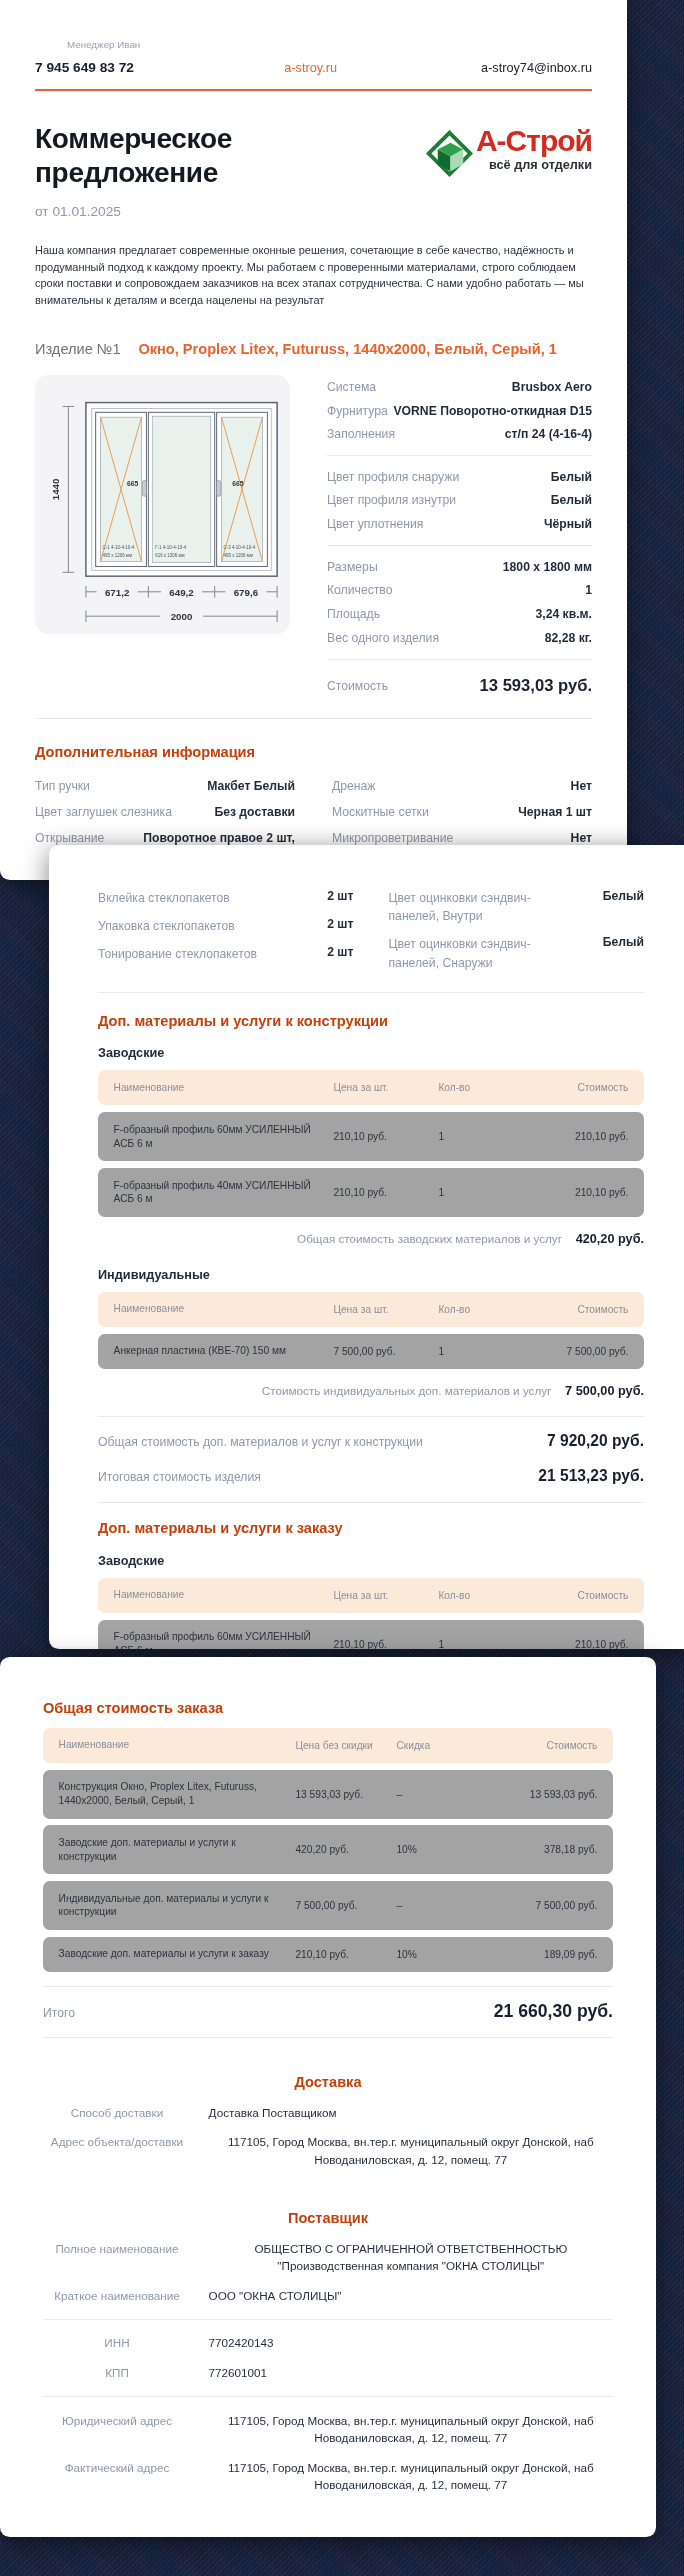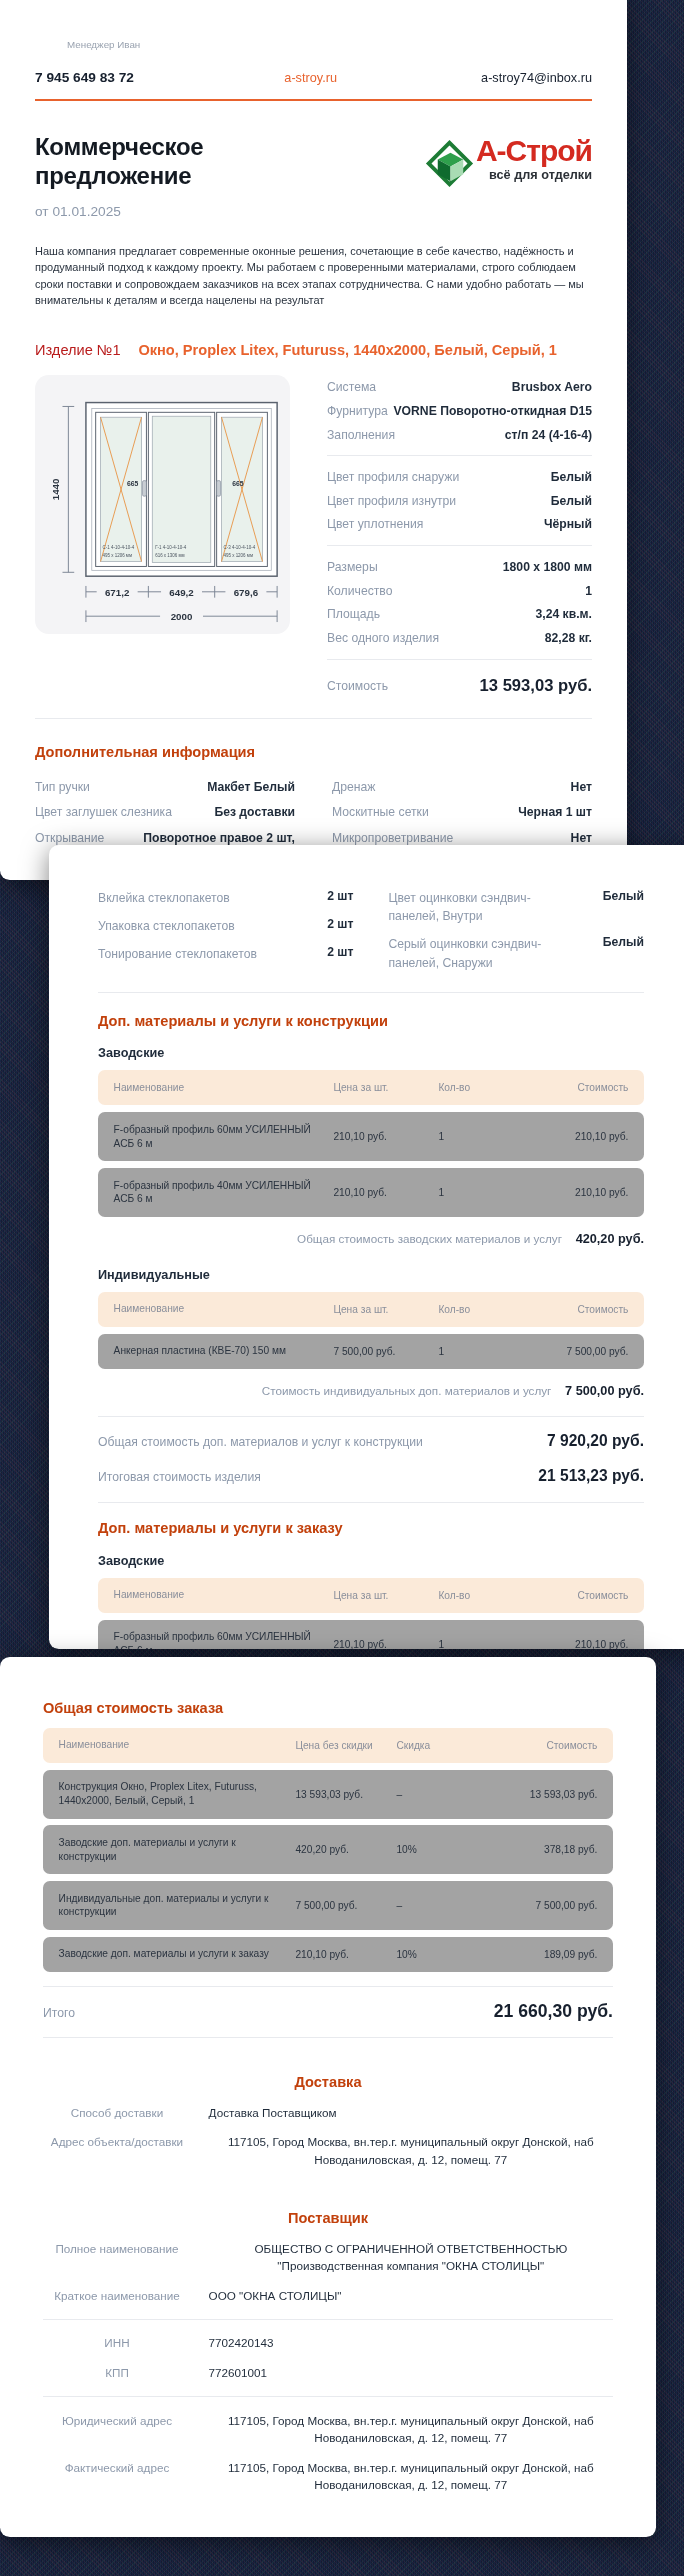"Менеджер Иван" .hdr-left .mgr { margin-bottom: 20px -> 10px }
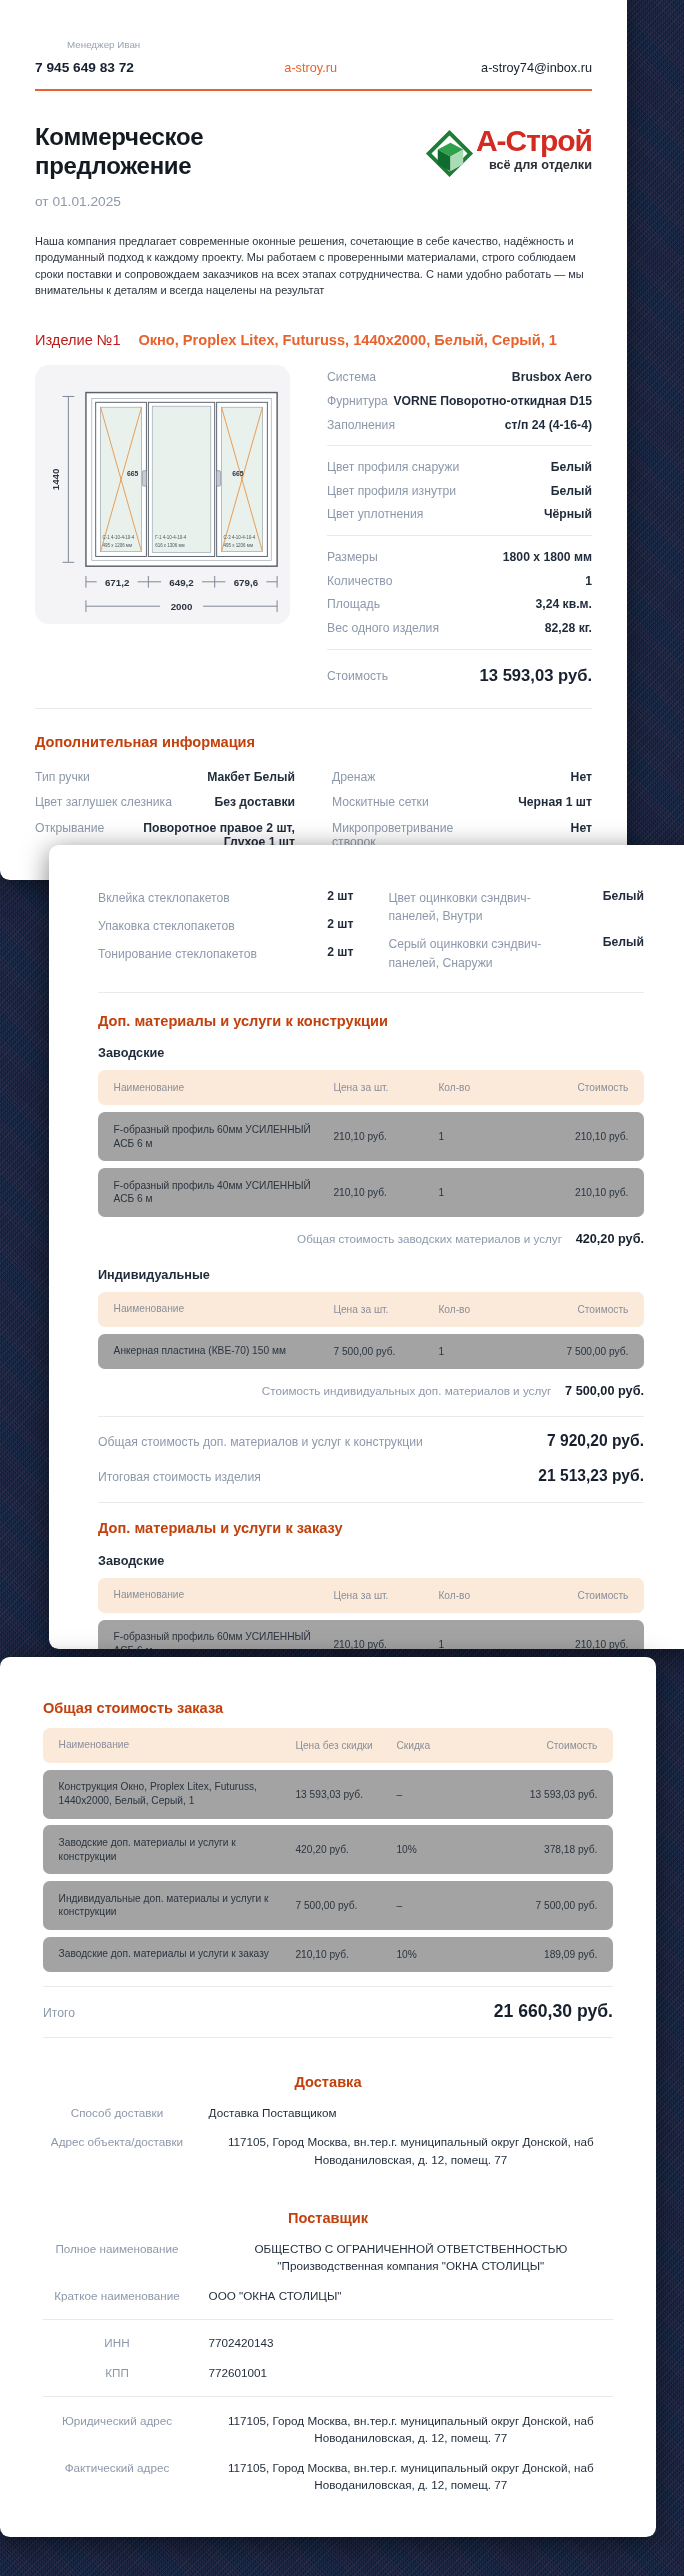"Коммерческое" h1 { font-size: 24px -> 28px }
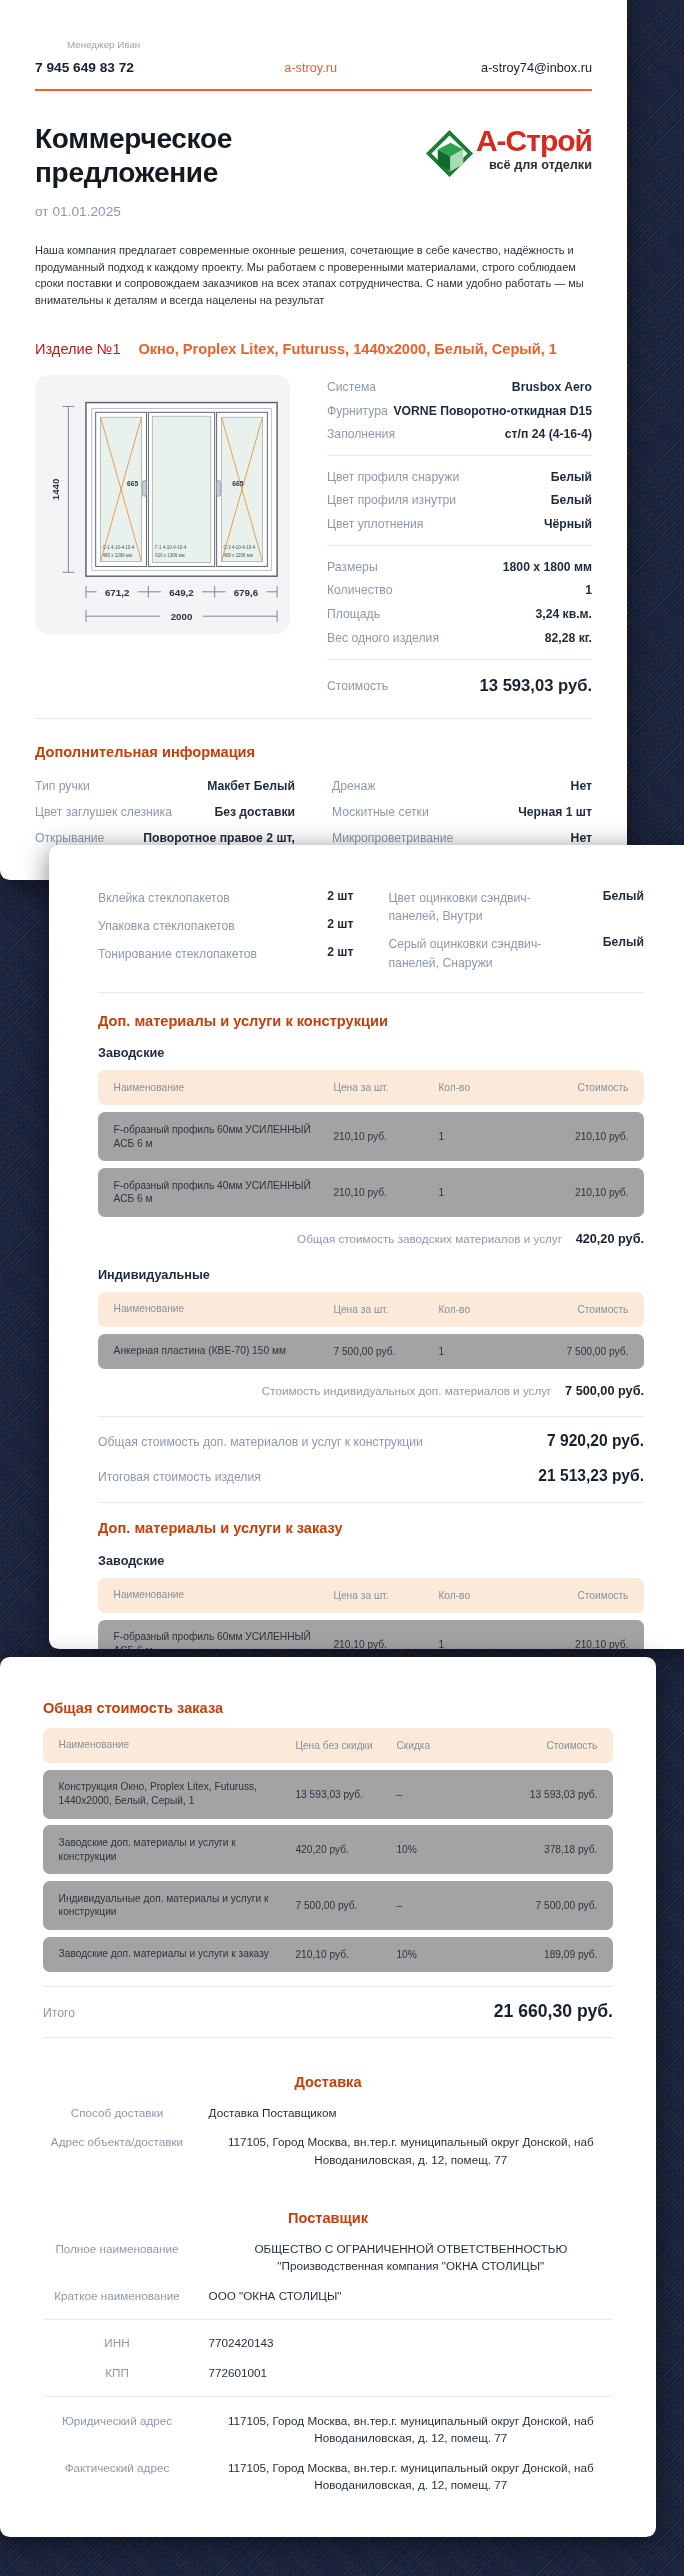"Изделие №1" .product-head .p-label { color: #b91c1c -> #737373 }
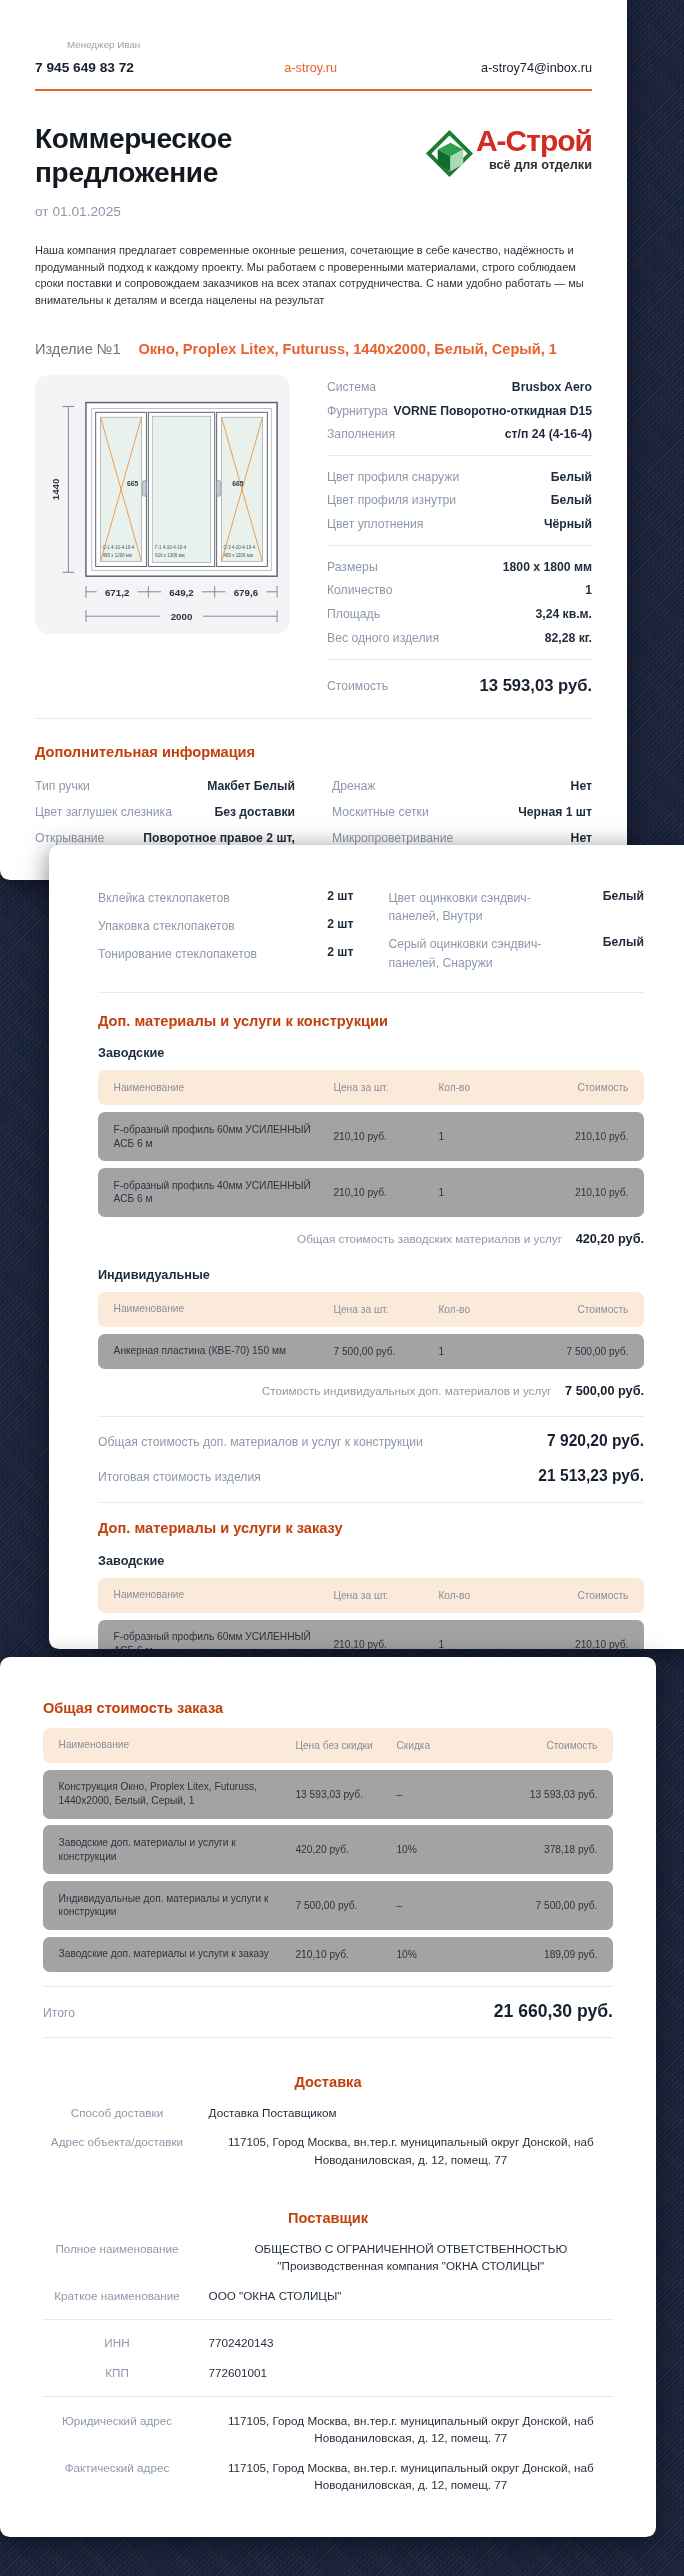"Серый оцинковки сэндвич-панелей, Снаружи" span.lbl { text: Серый -> Цвет }
